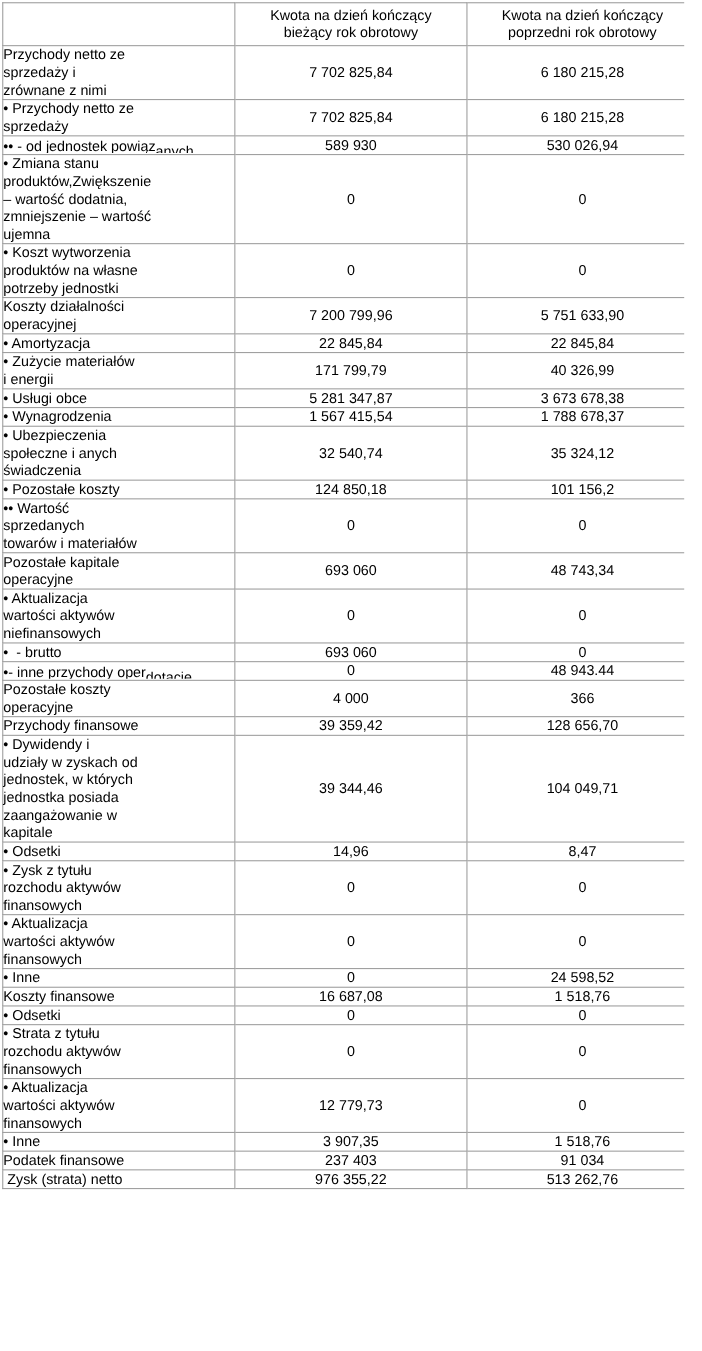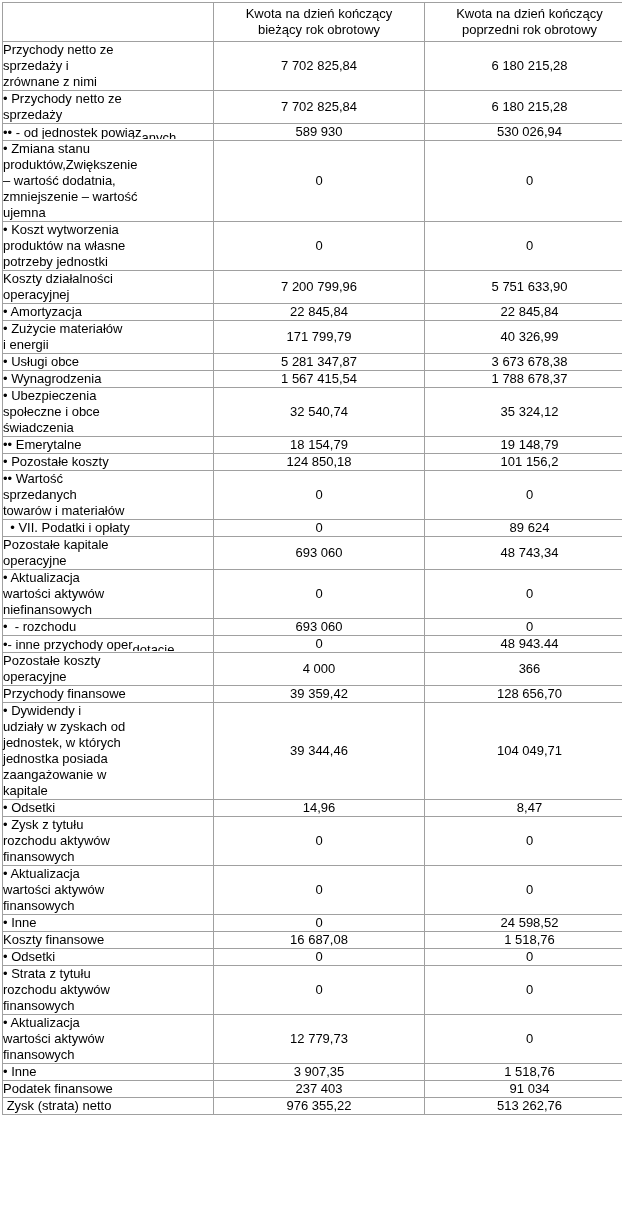"• Ubezpieczenia" span { text: obce -> anych }
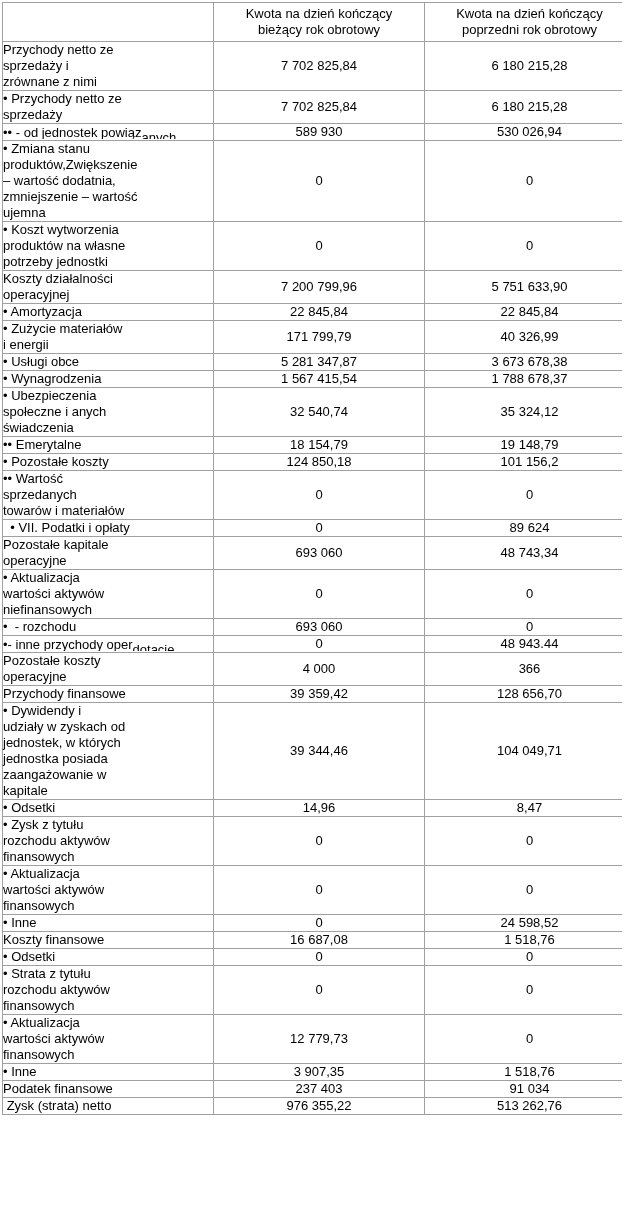"•• Emerytalne" tr { html: <tr> <td> <div><span>•• Emerytalne</span></div> </td> <td>18 154,79</td> <td>19 148,79</td> </tr> -> none }
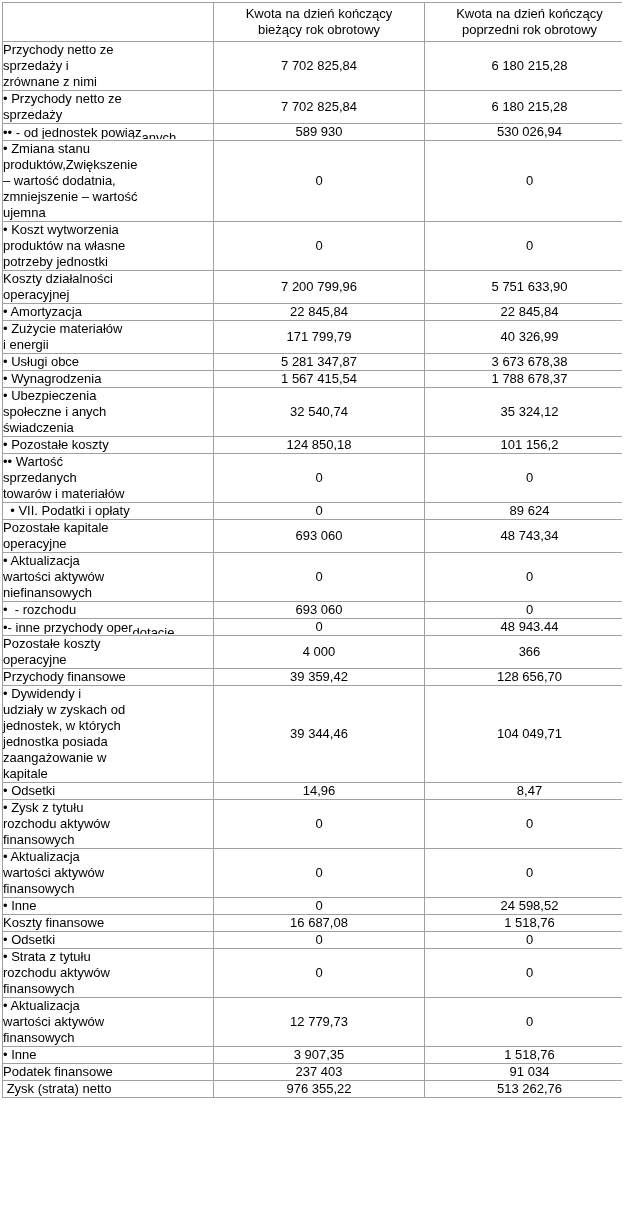"• VII. Podatki i opłaty" tr { html: <tr> <td> <div><span> • VII. Podatki i opłaty</span></div> </td> <td>0</td> <td>89 624</td> </tr> -> none }
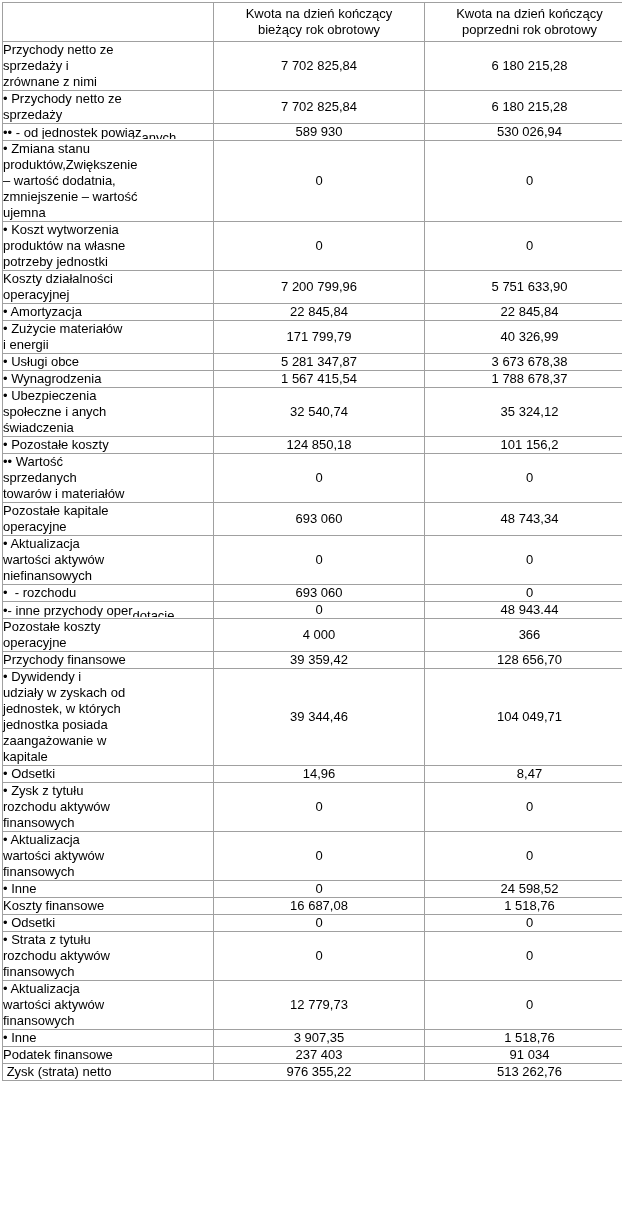"• - rozchodu" span { text: rozchodu -> brutto }
